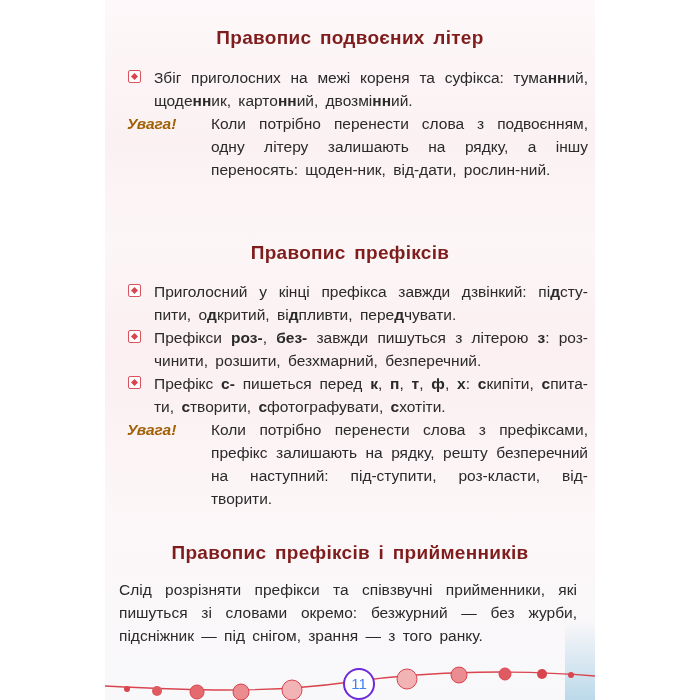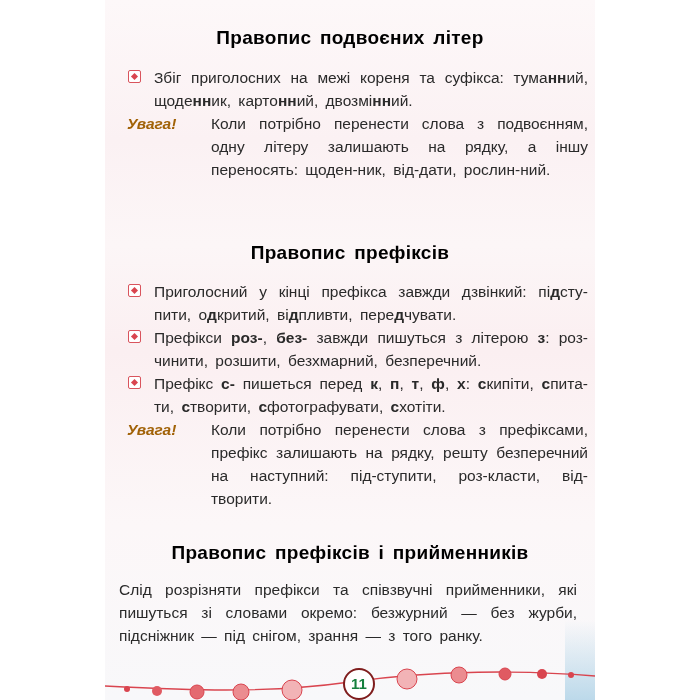"Правопис подвоєних літер" .heading { color: #000000 -> #7f1d1d }
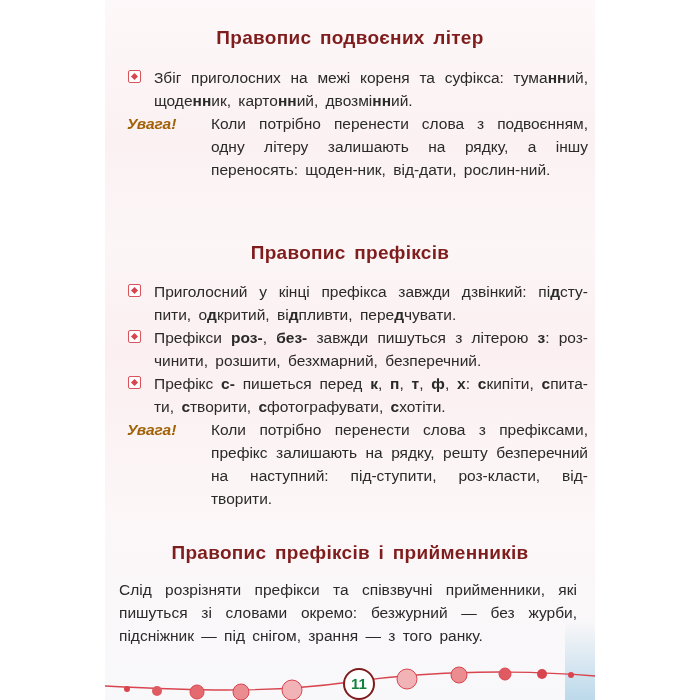"11" .pagenum { border: 2px solid #7f1d1d -> 2px solid #6d28d9; color: #15803d -> #3b82f6; font-weight: bold -> normal }
